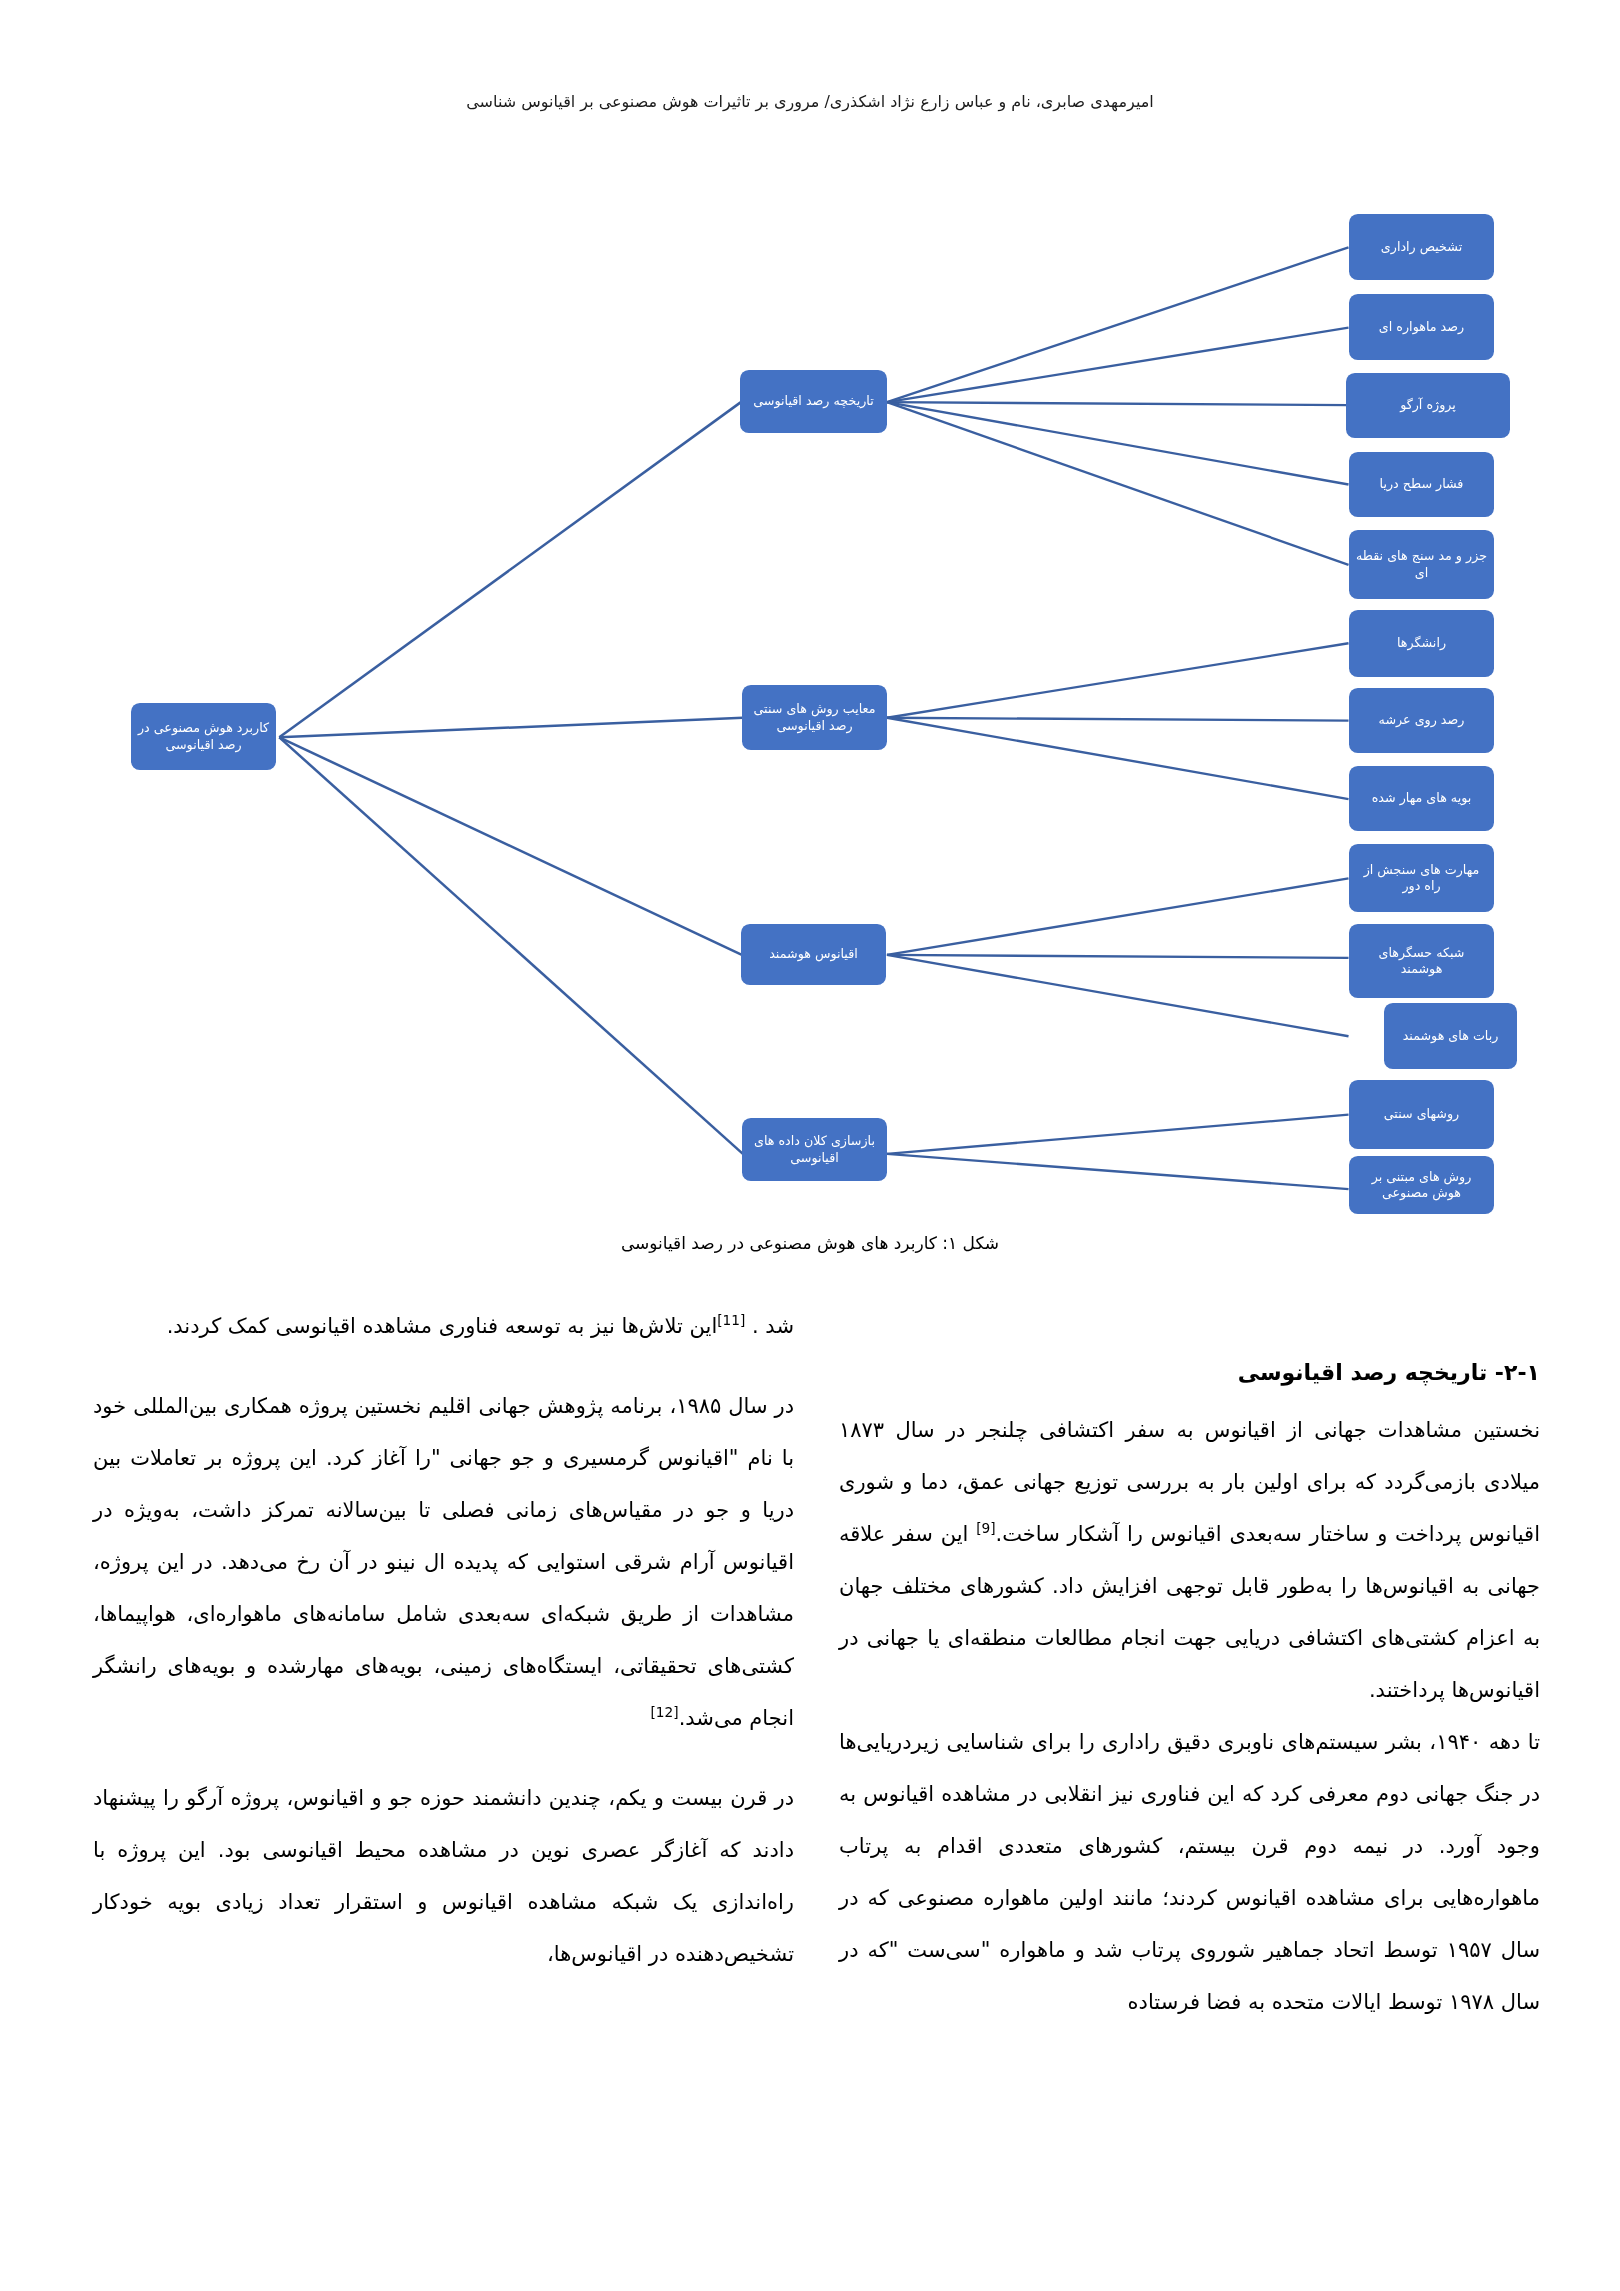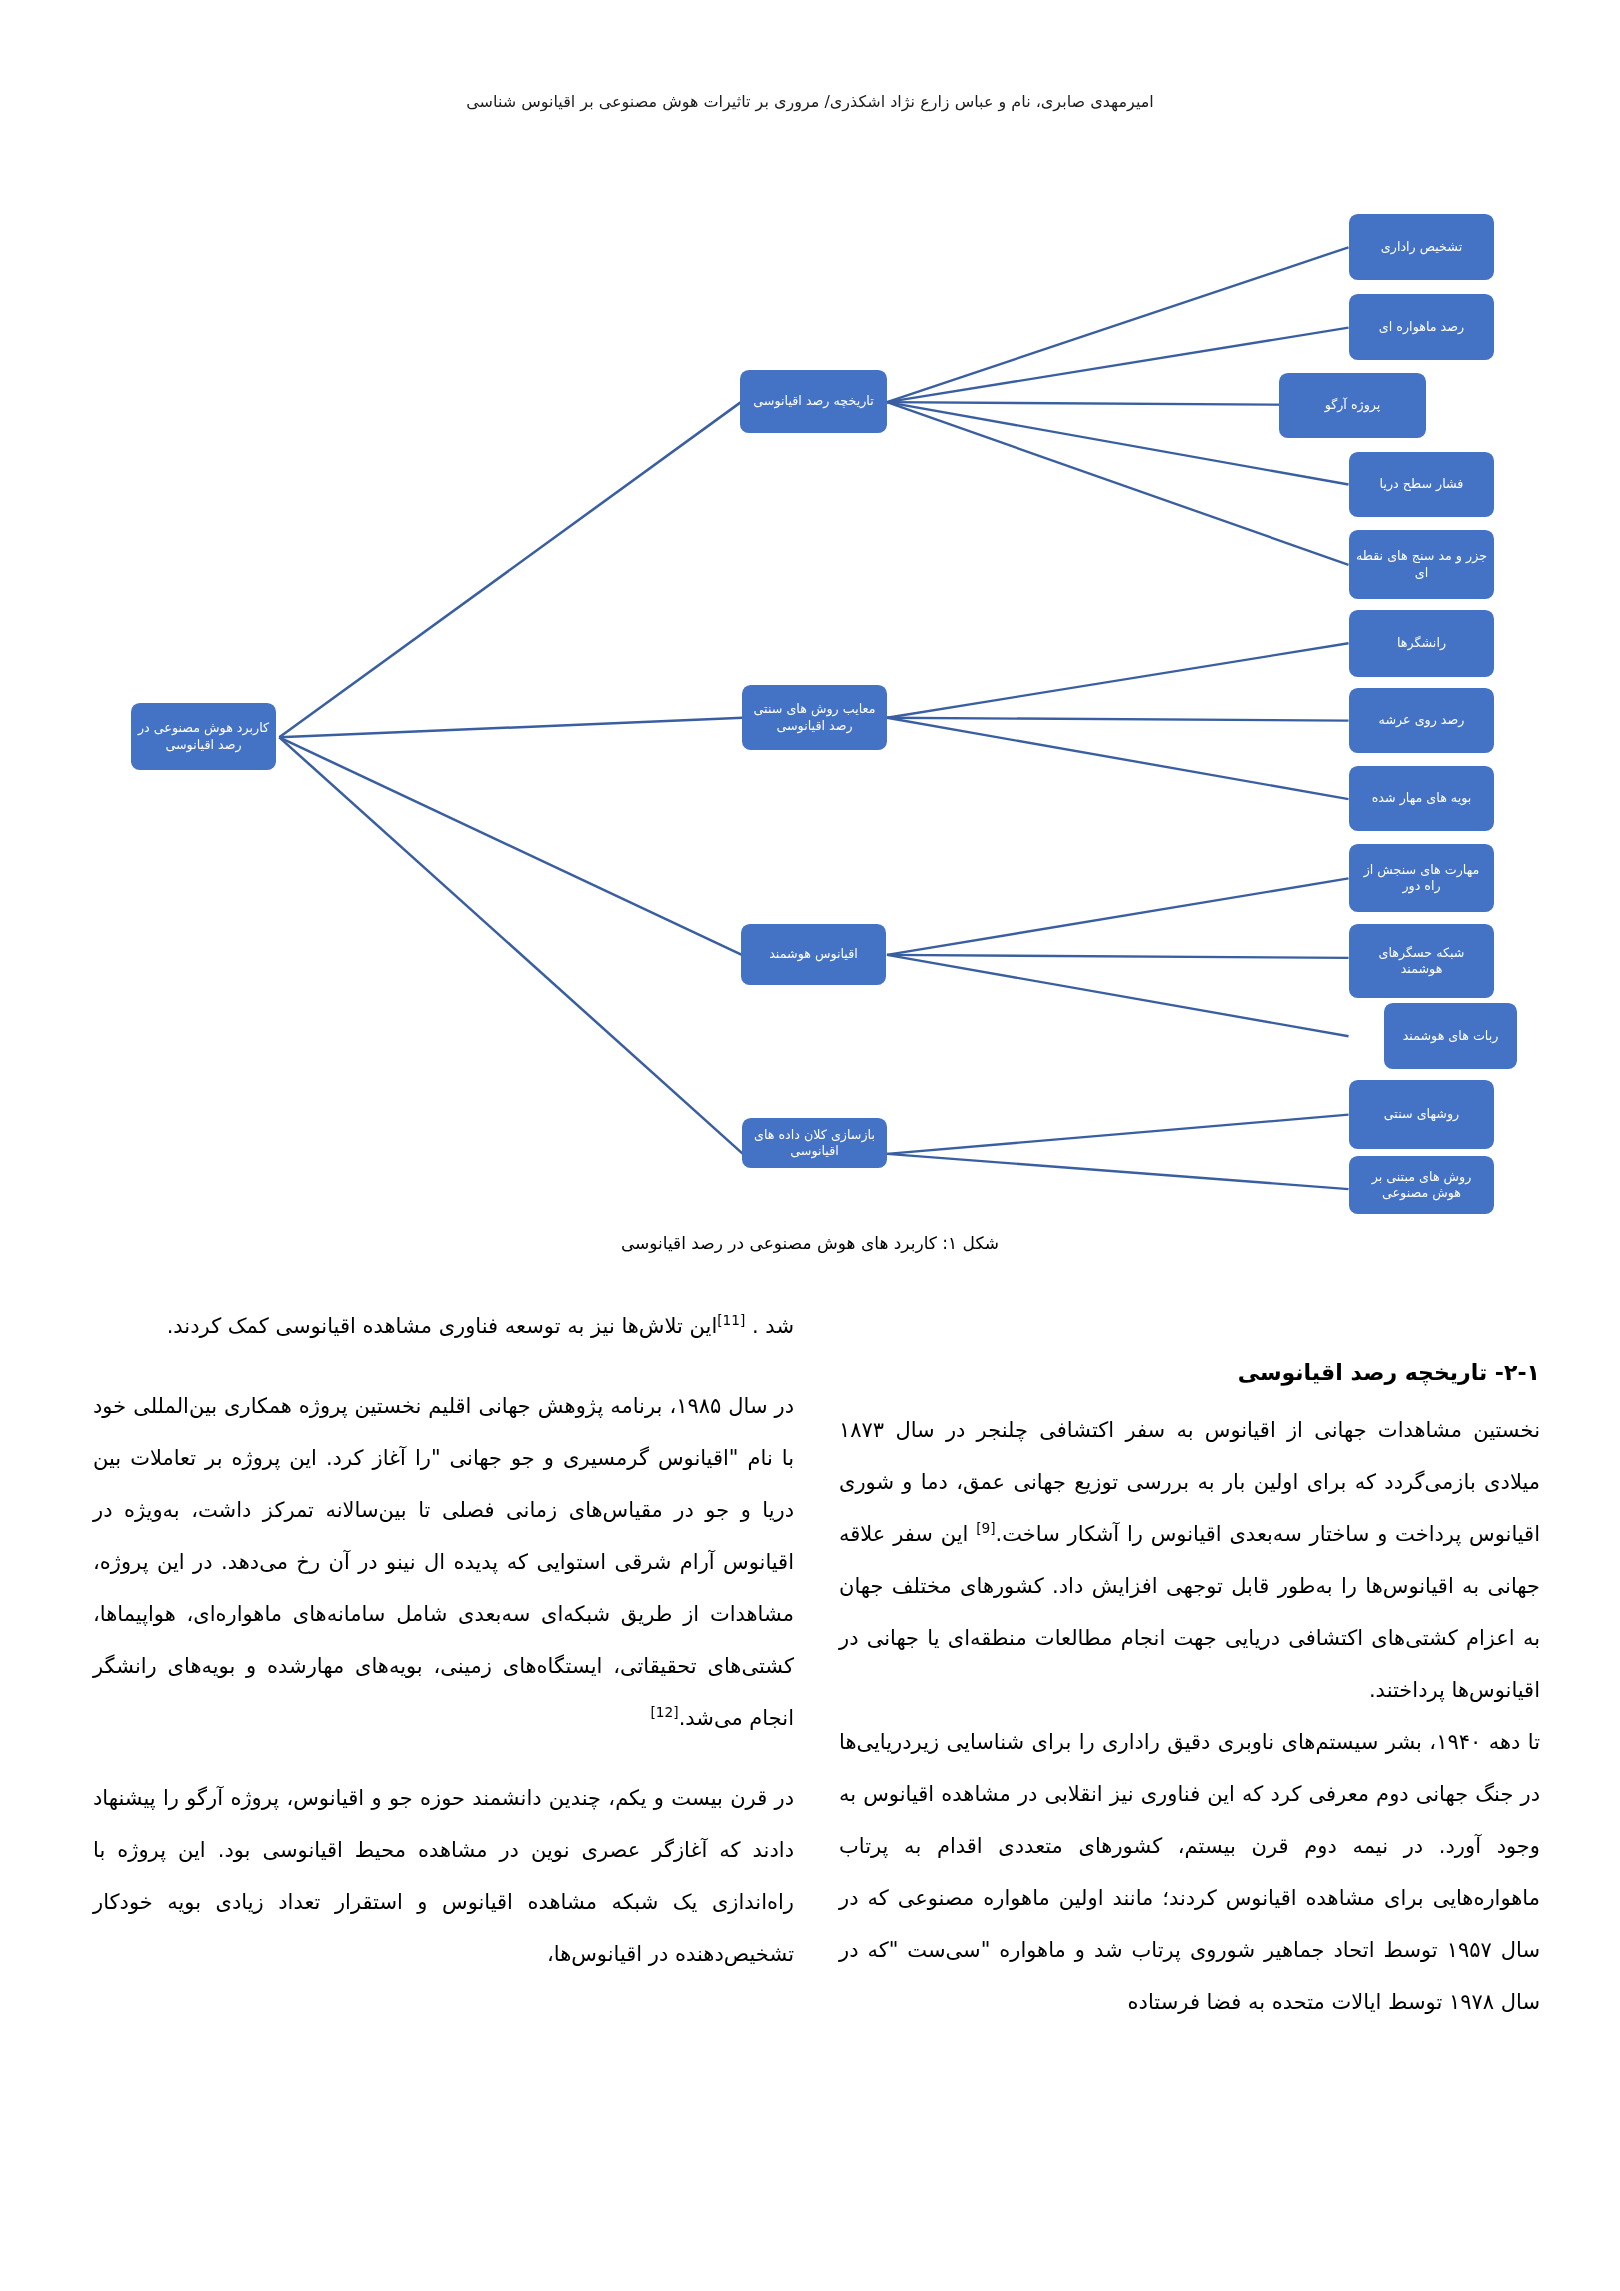"پروژه آرگو" div.node { left: 1279px -> 1346px; width: 147px -> 164px }
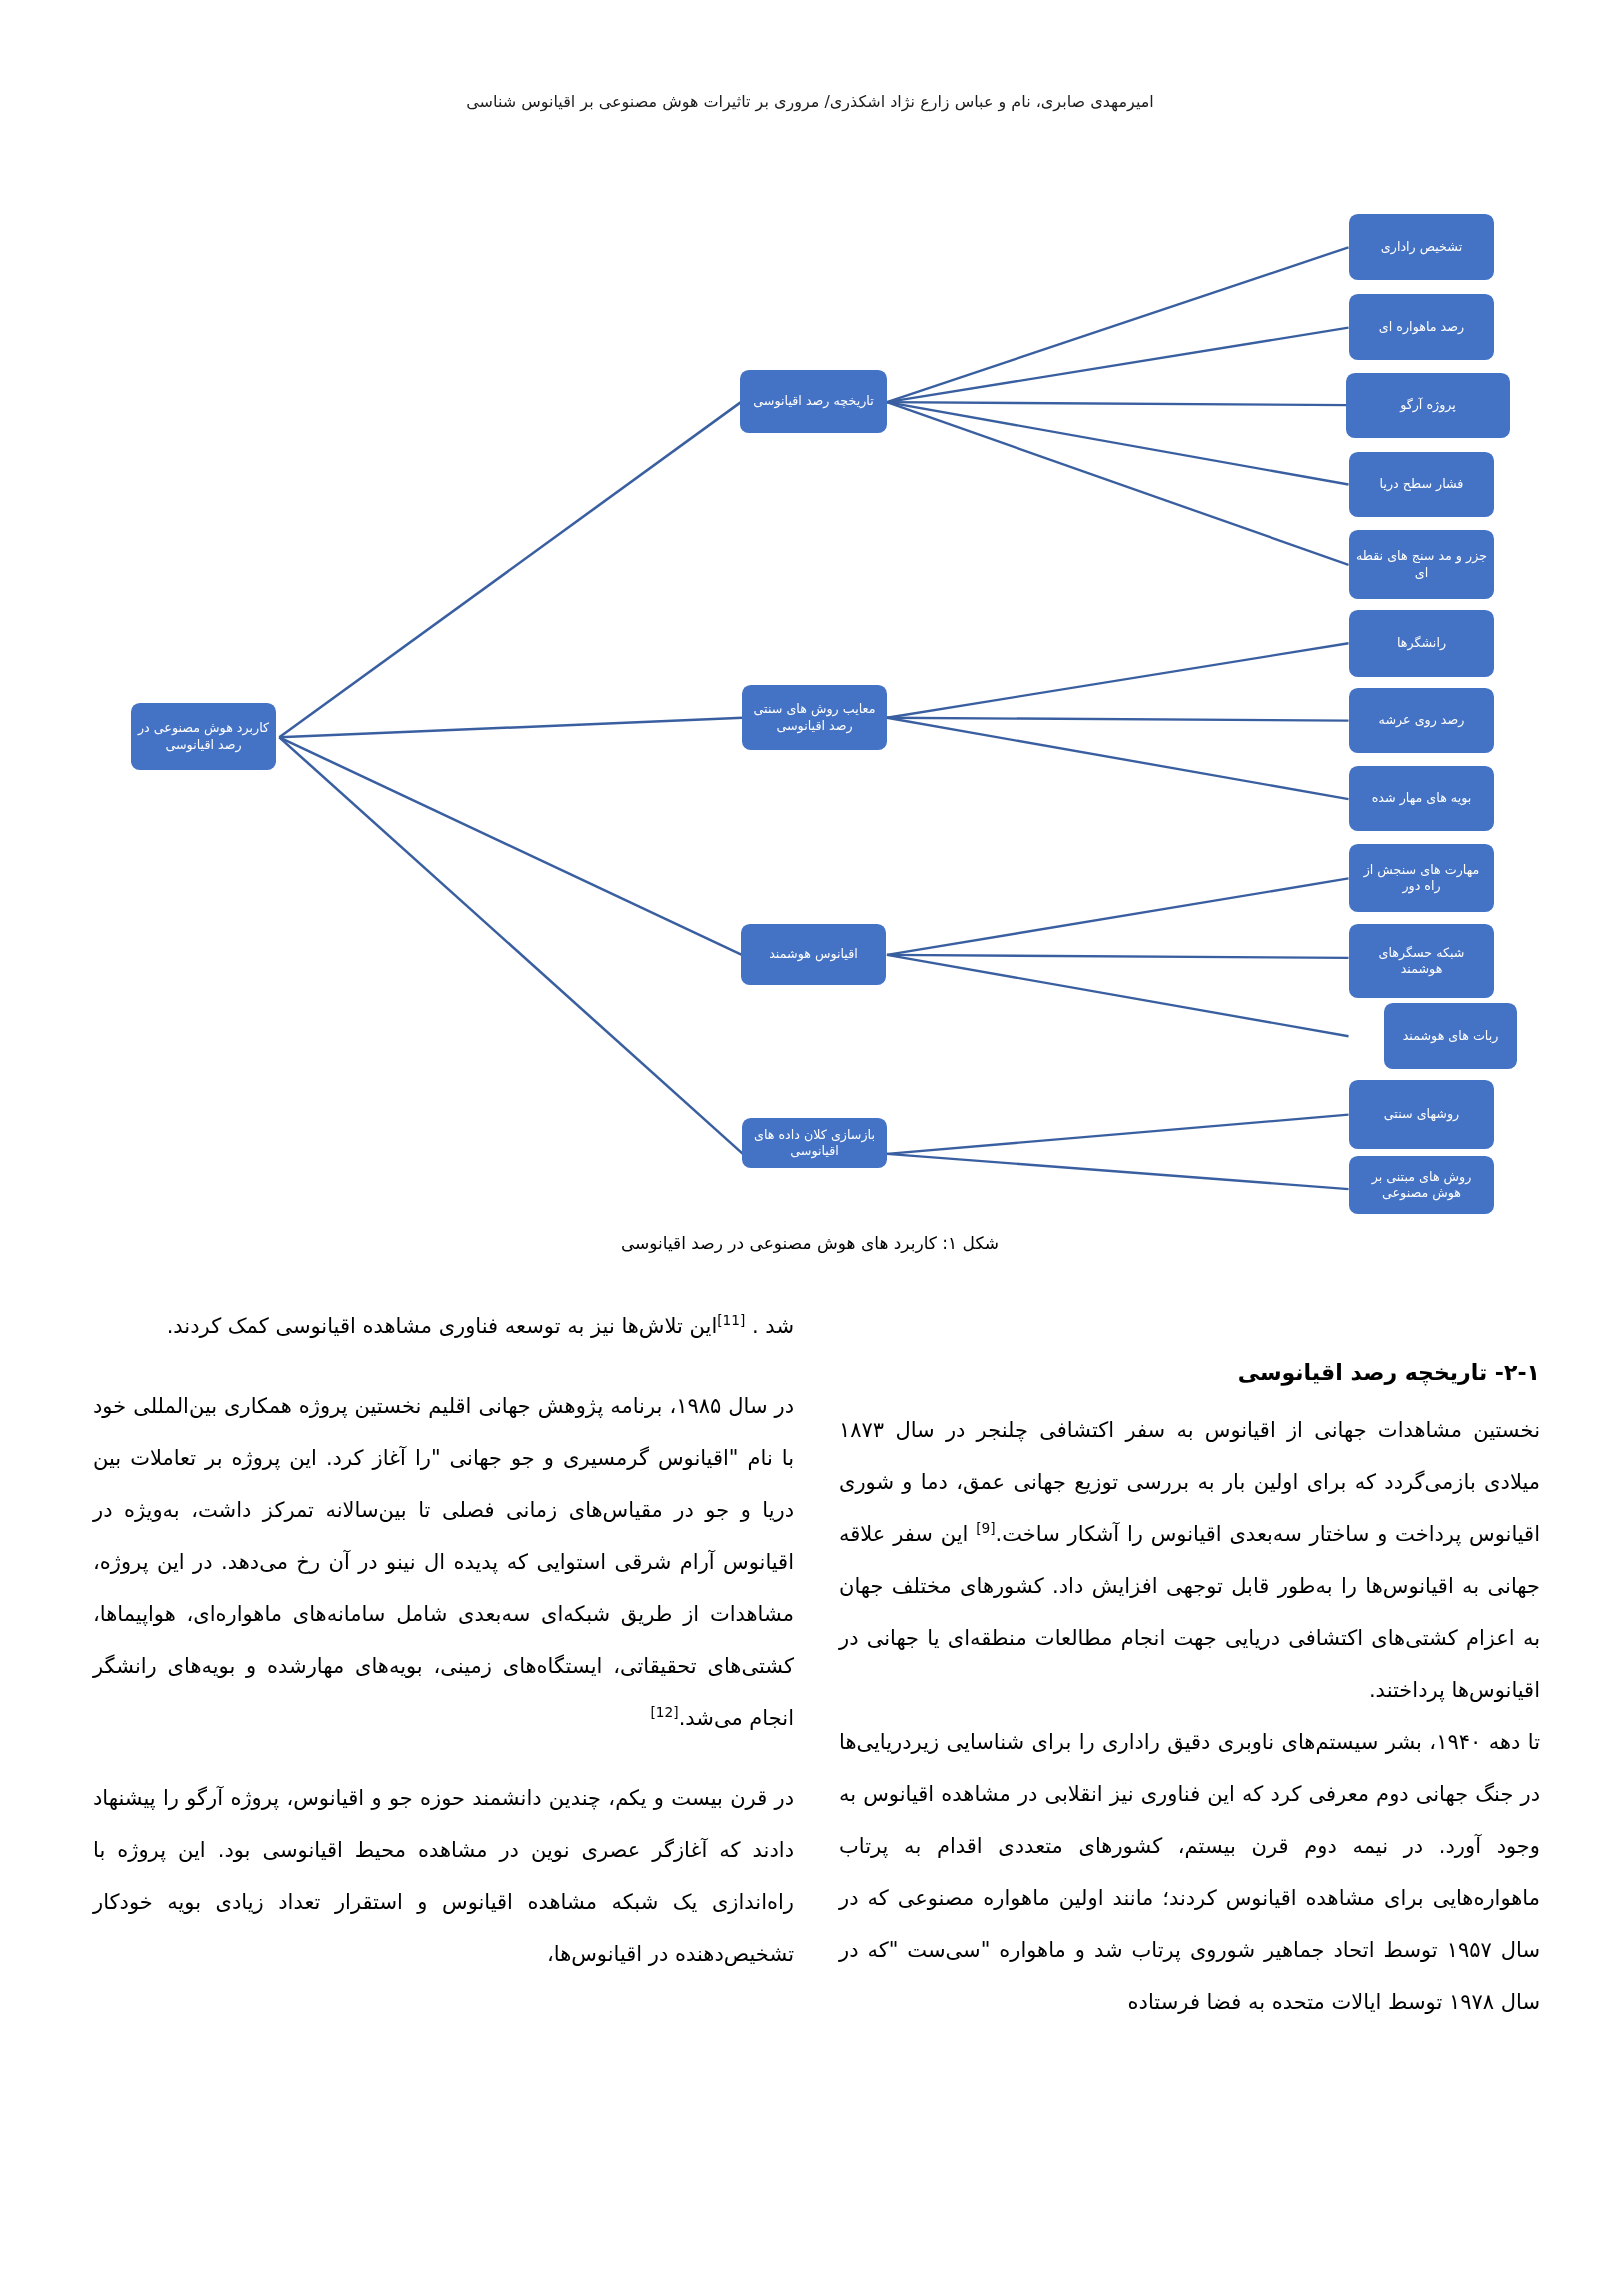"بازسازی کلان داده های اقیانوسی" div.node { height: 50px -> 63px }
